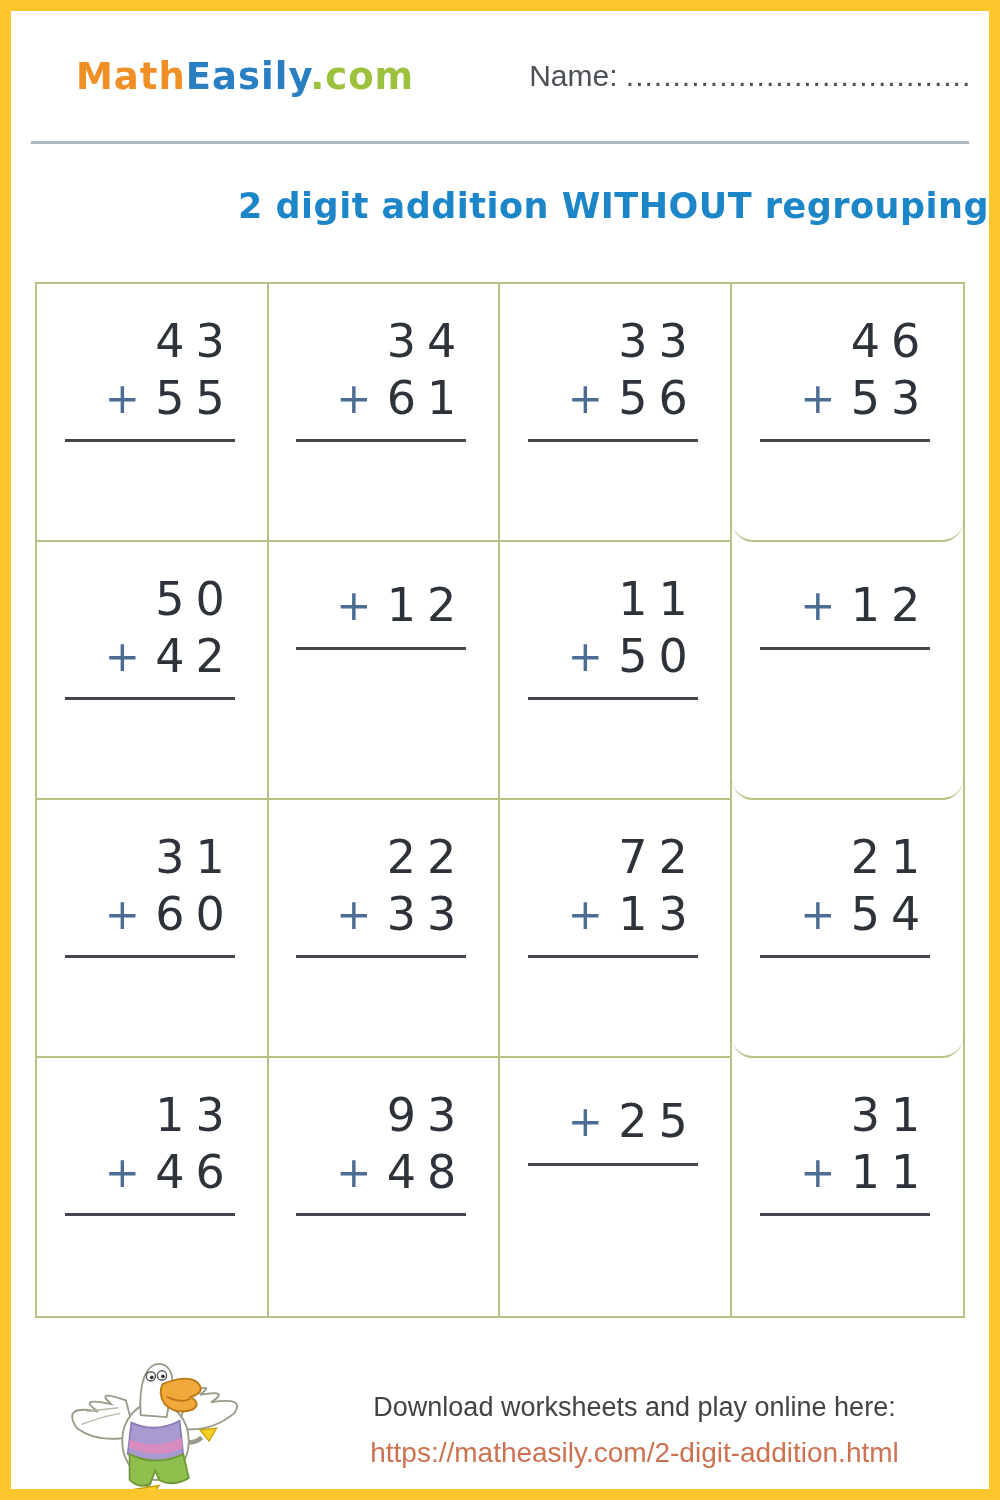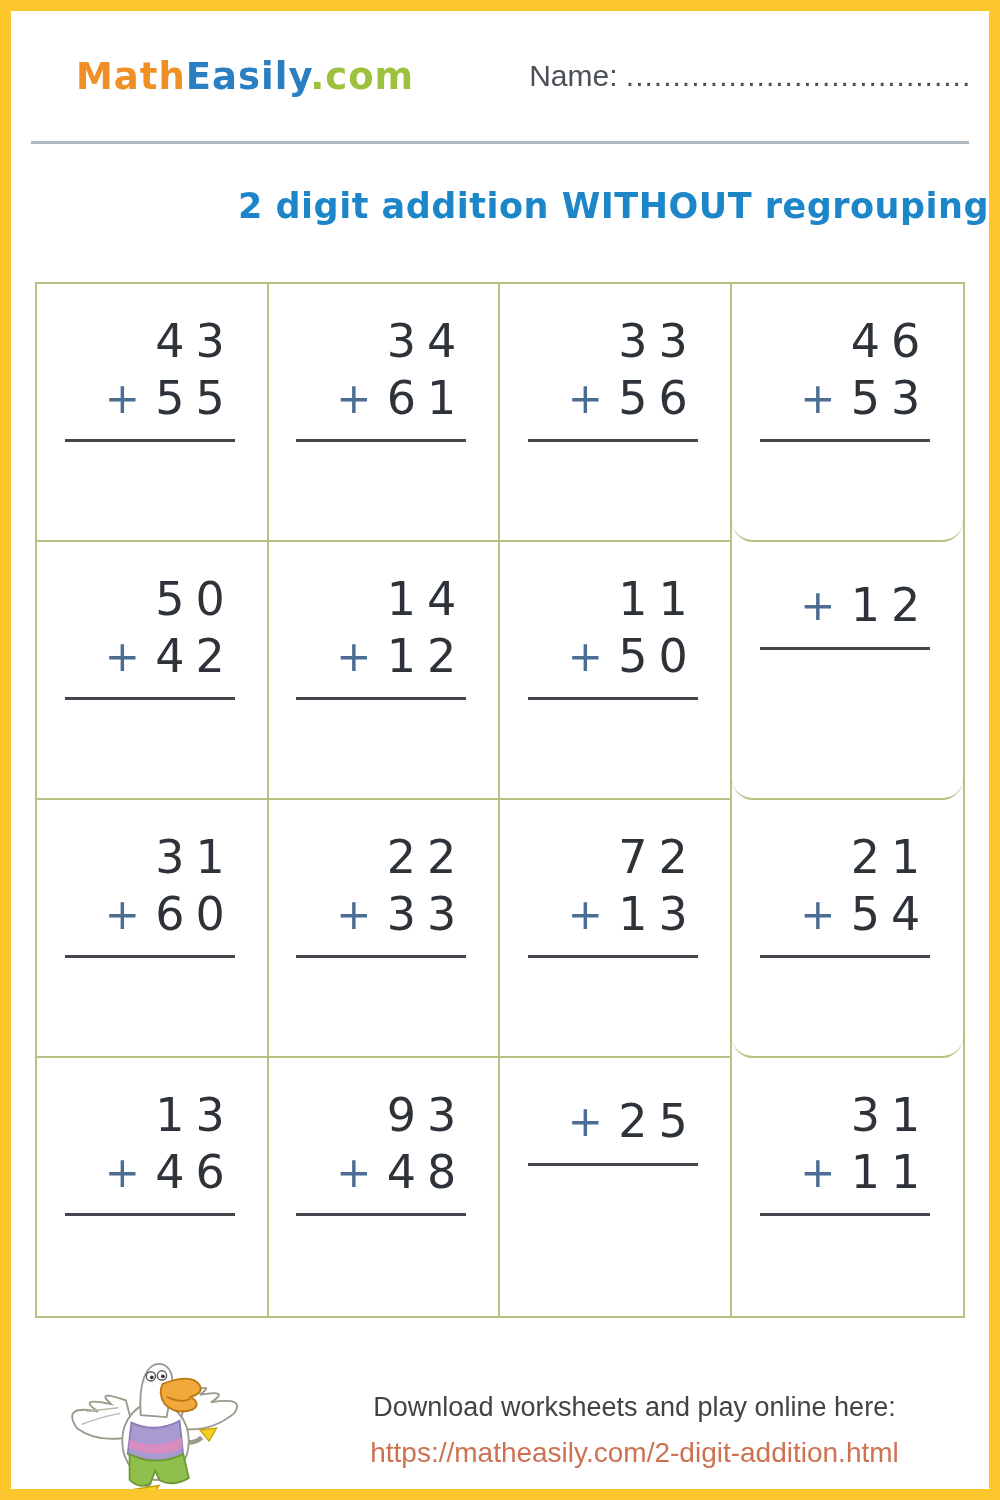"14" div.addend-top-row { html: <div> <span>14</span> </div> -> none }
